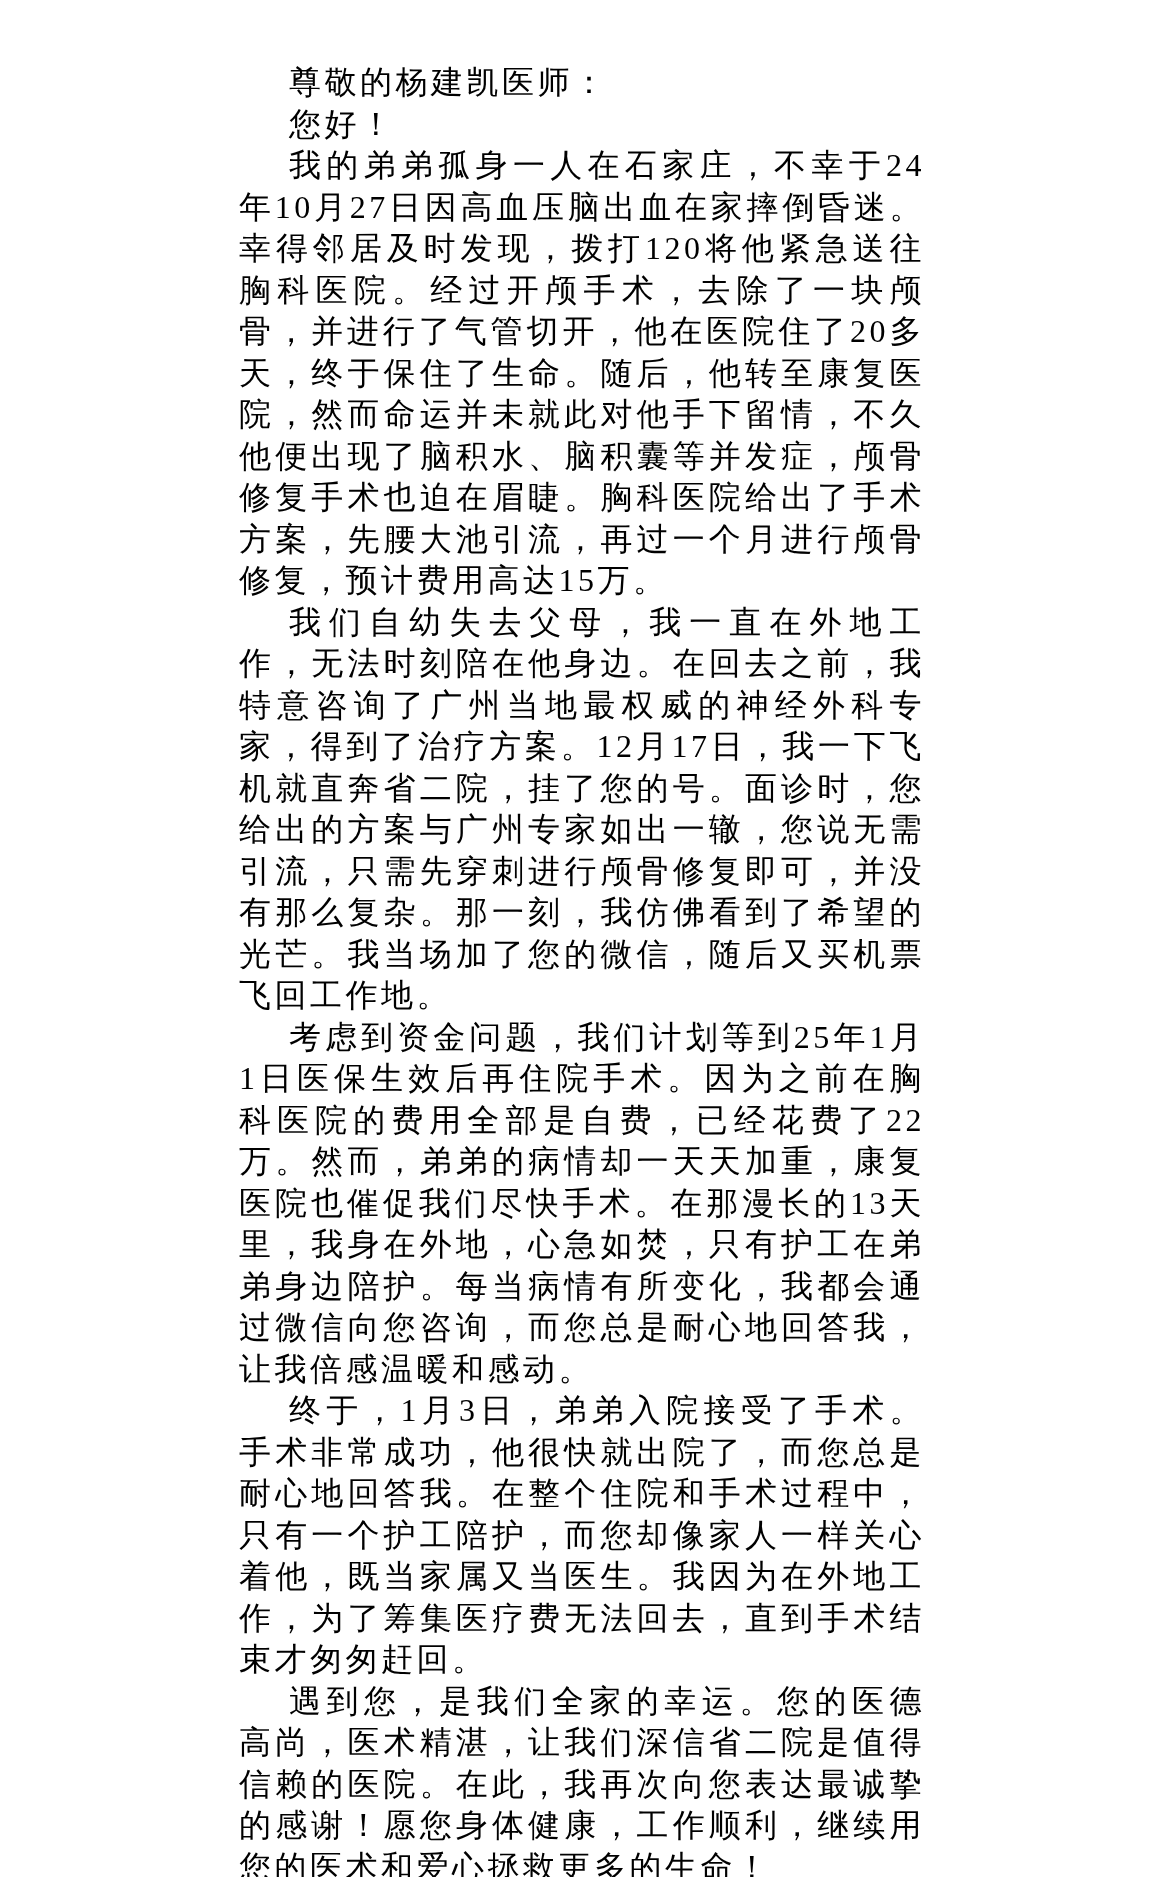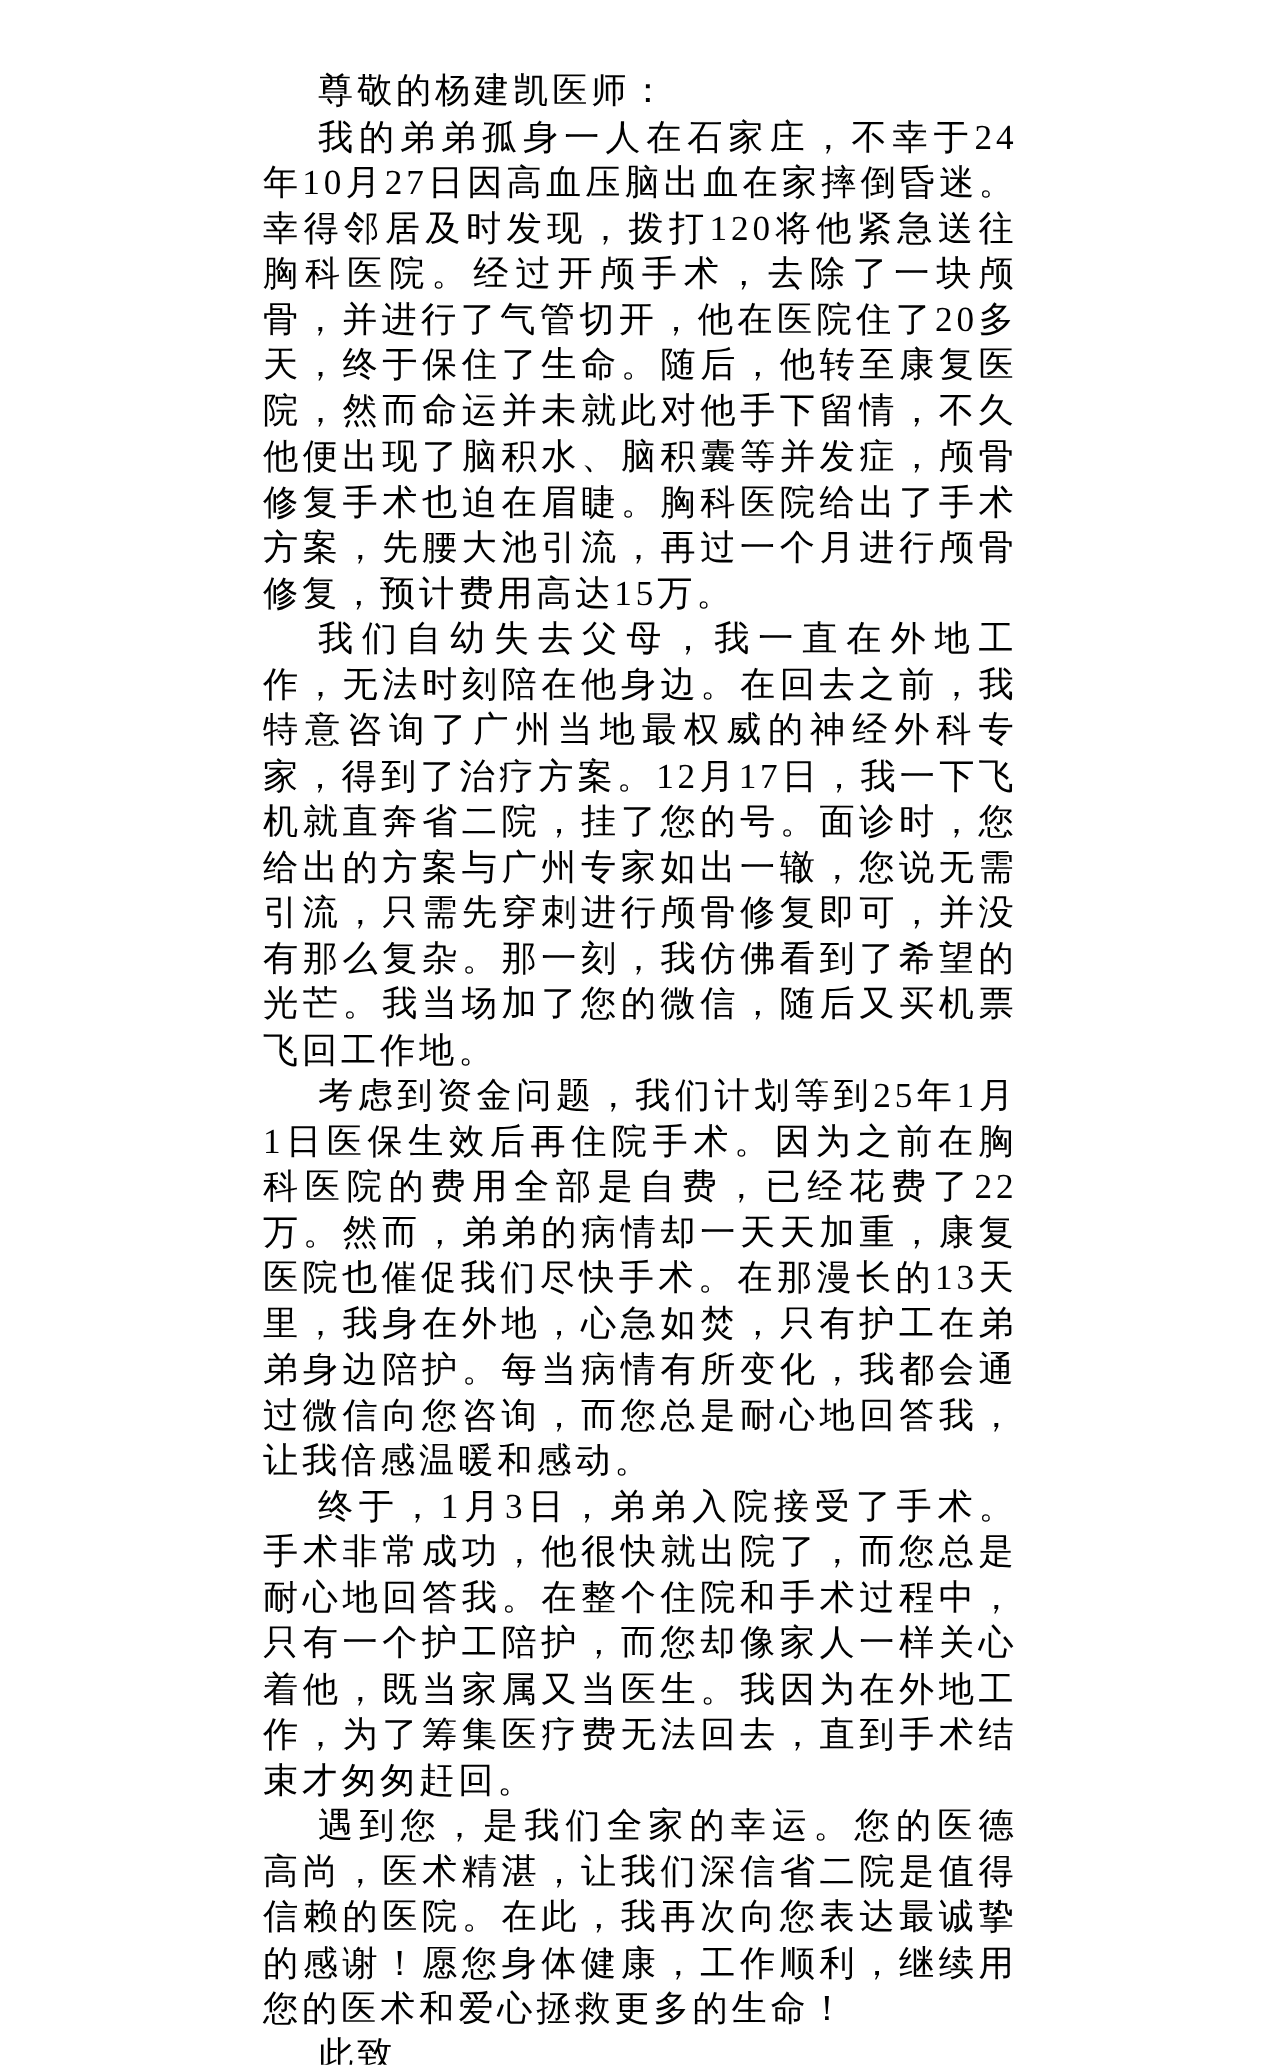"您好！" p.greeting { html: none -> <p>您好！</p> }
